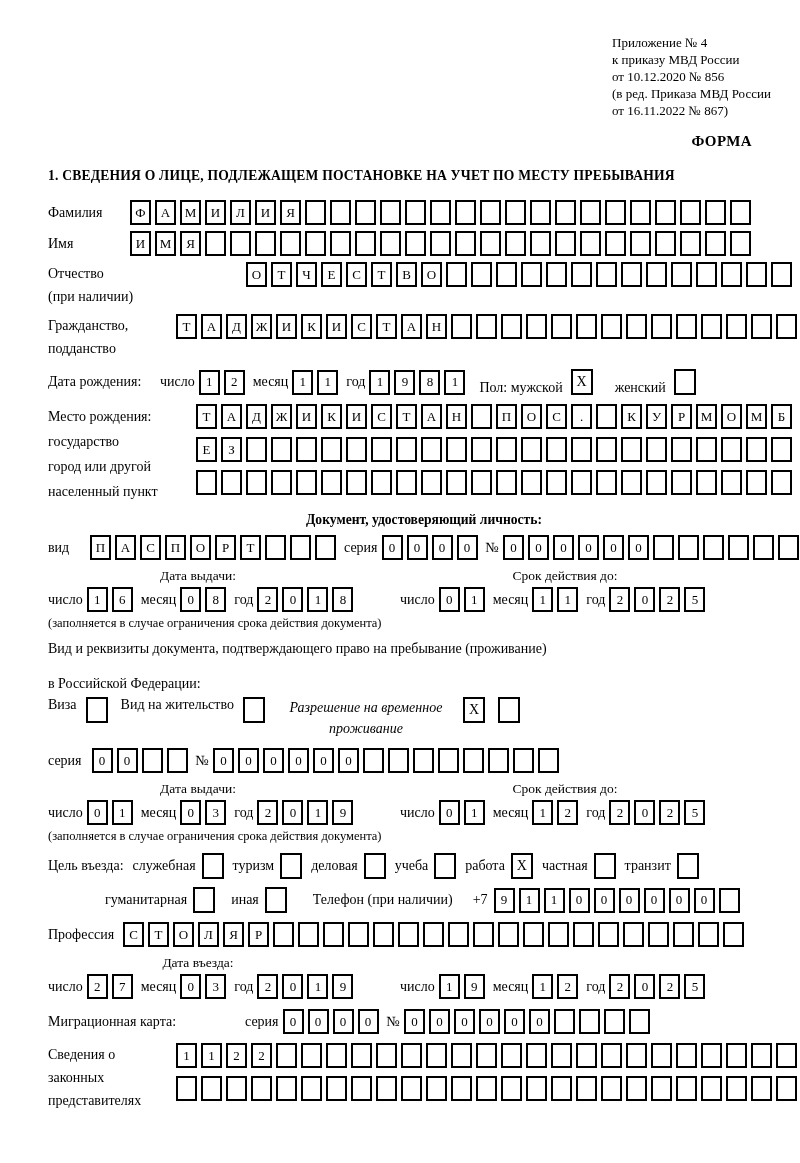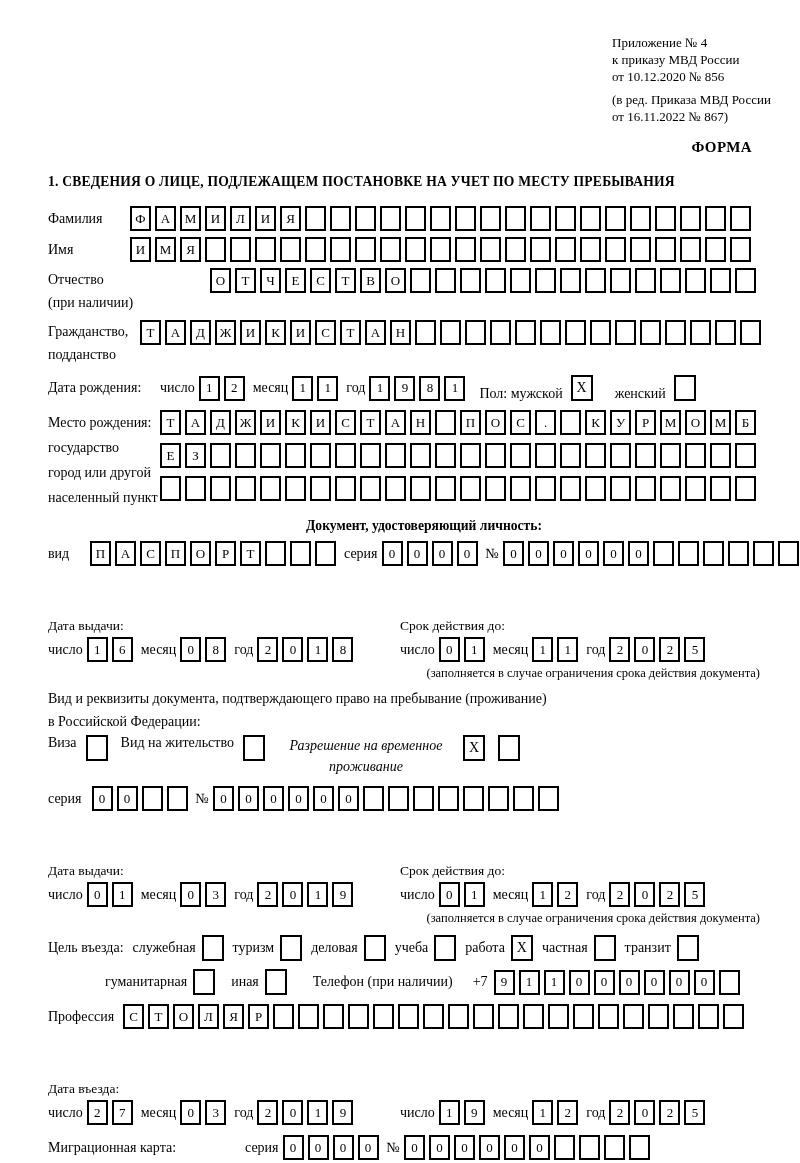"(в ред. Приказа МВД России" .annex .gap { margin-top: 6px -> 0 }
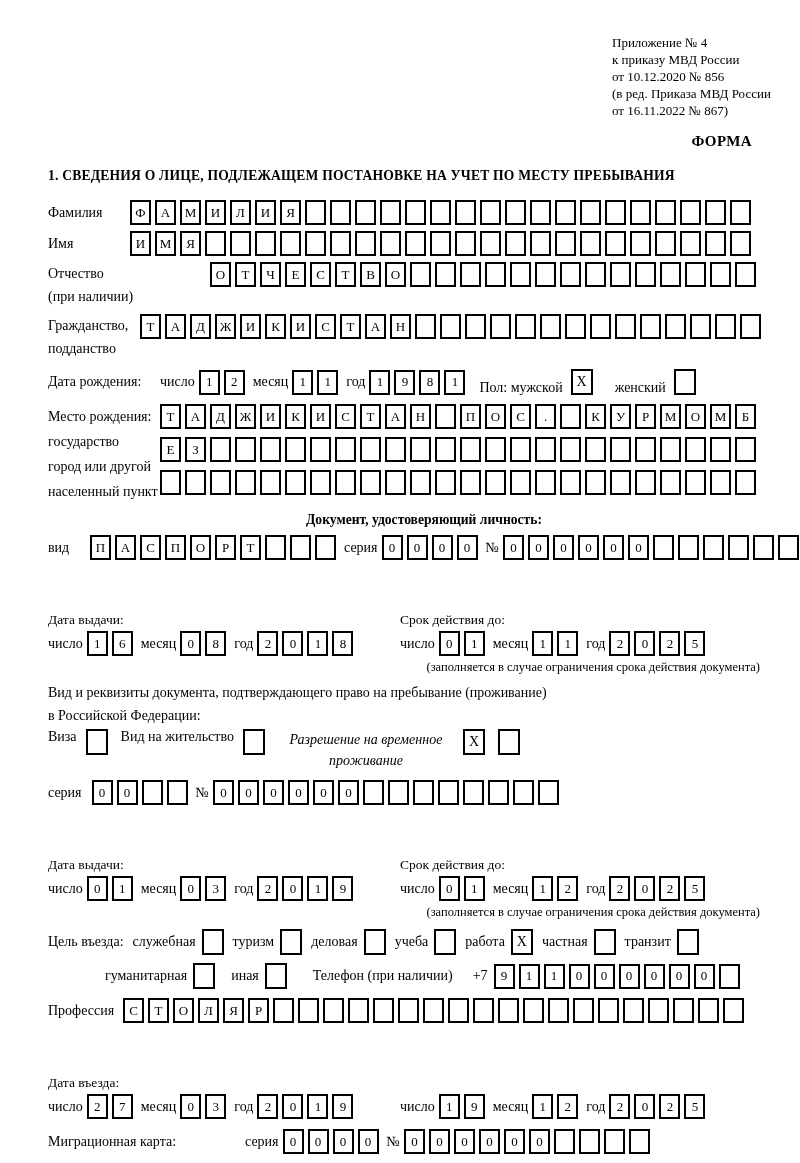"Отчество" .frow.top { gap: none -> 36px }
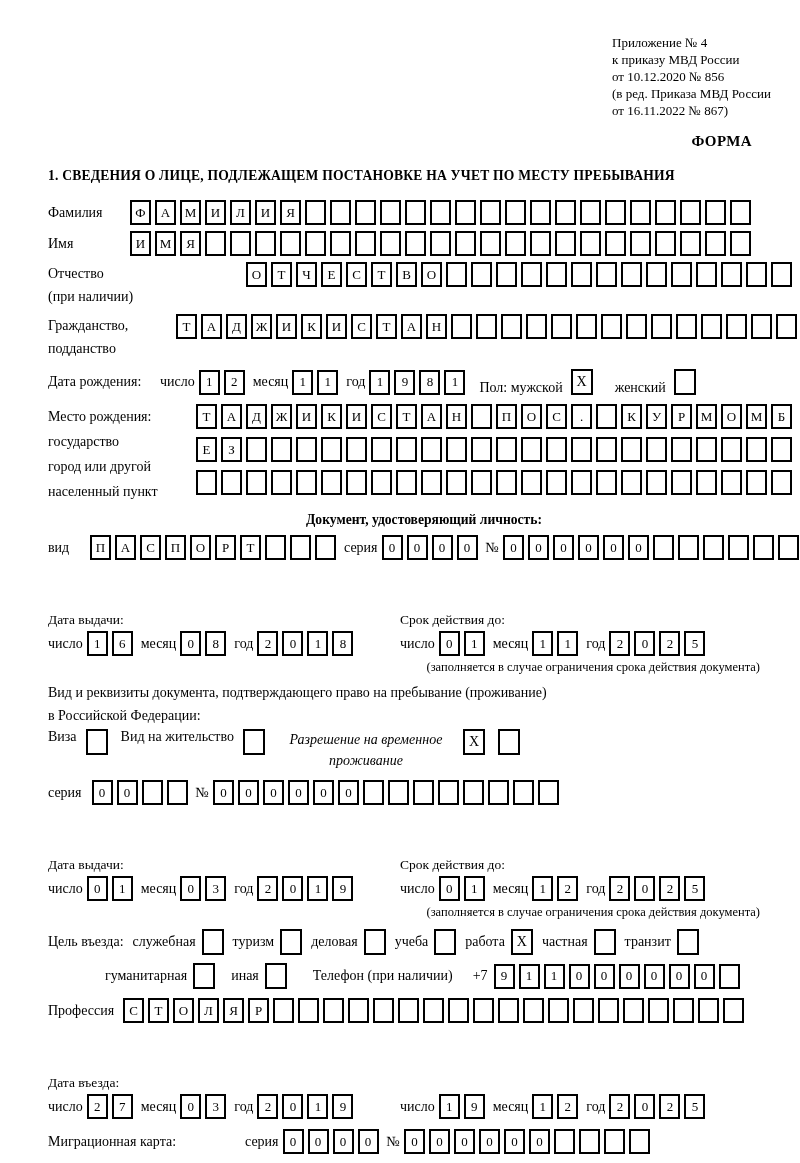"Дата выдачи:" .dhead { margin-top: 44px -> none; text-align: left -> center }
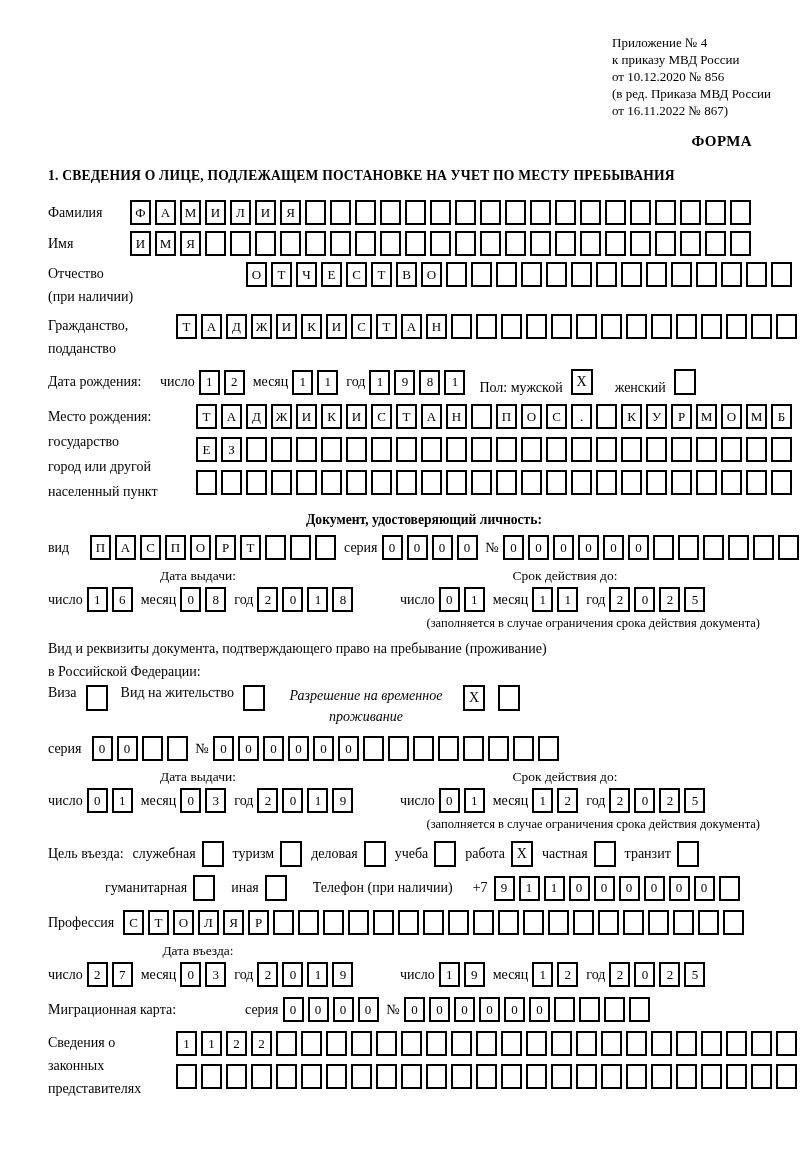"(заполняется в случае ограничения срока" .note { text-align: right -> left }
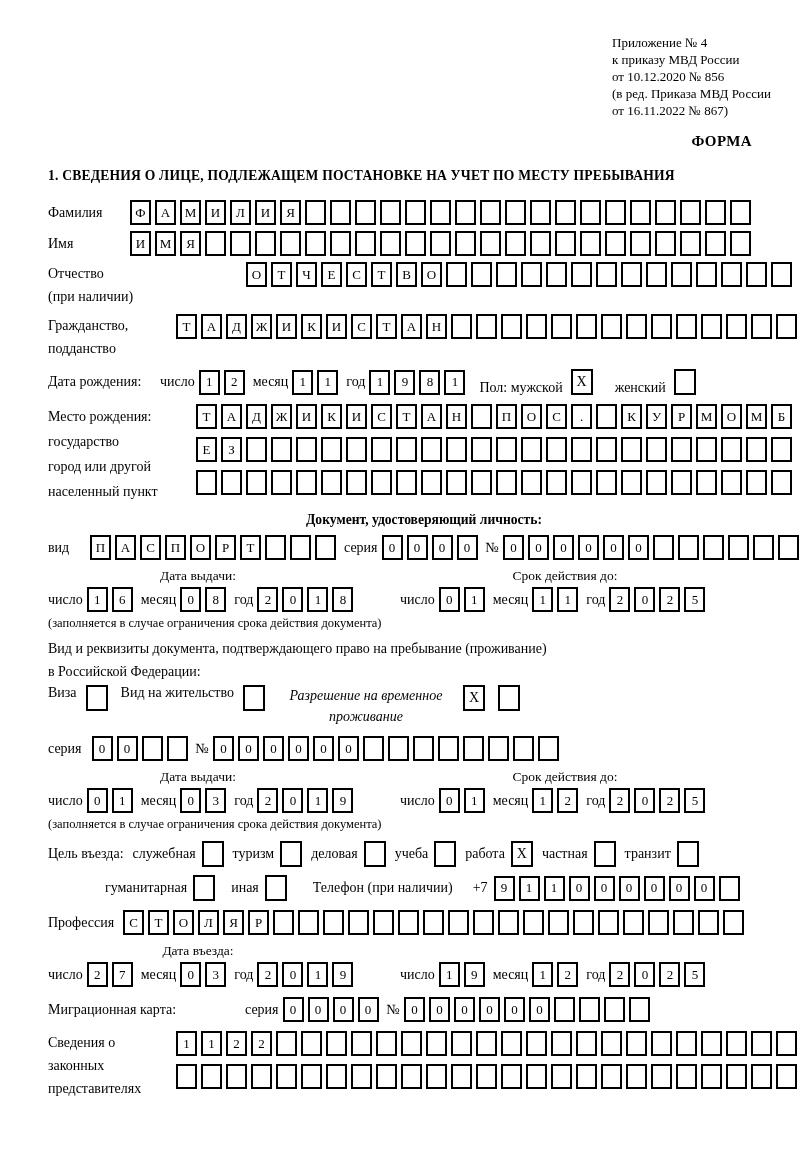"в Российской Федерации:" .resline.second { margin-top: 7px -> 19px }
